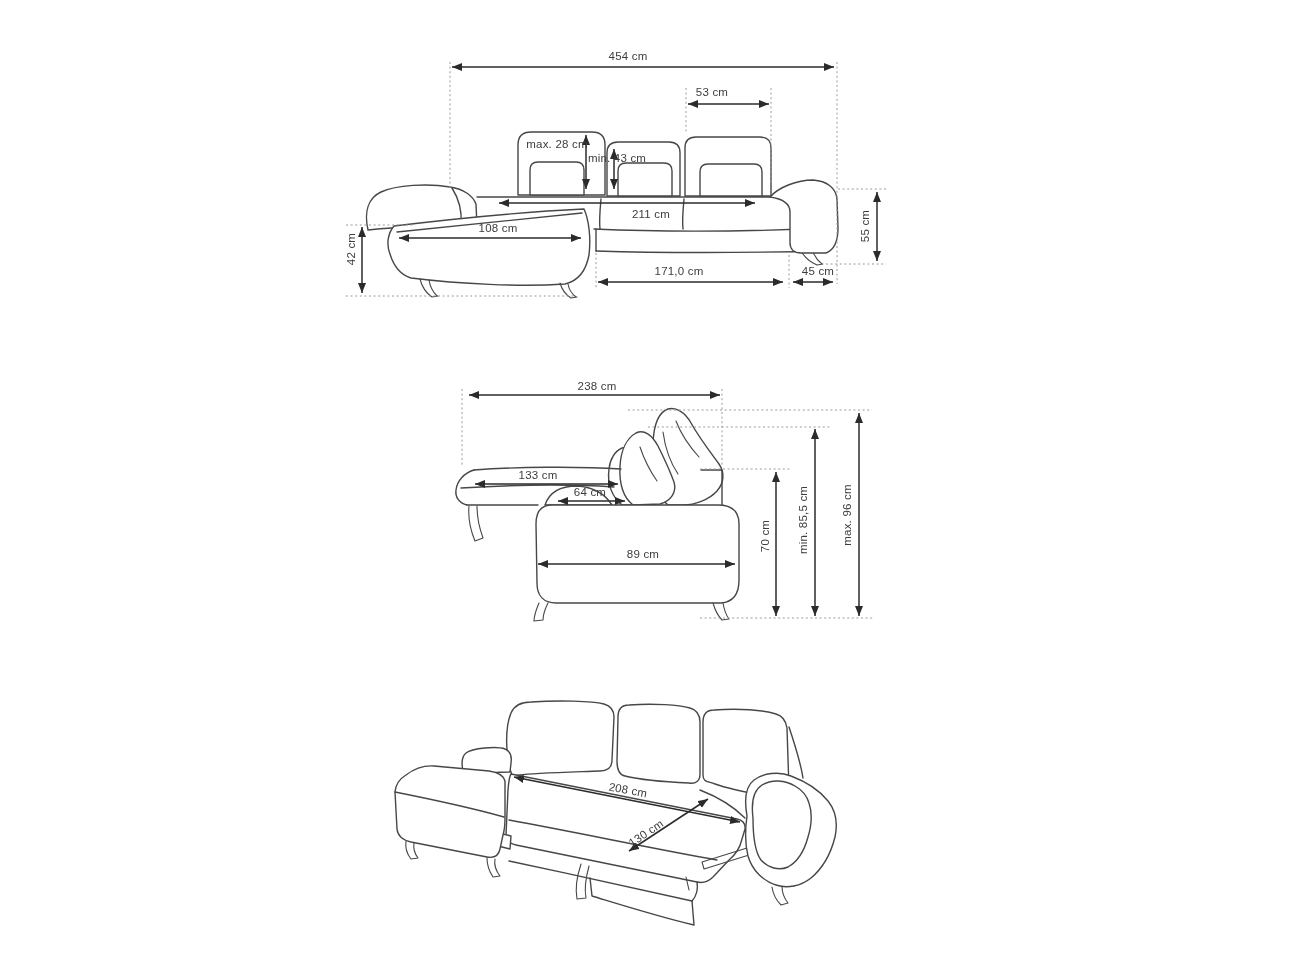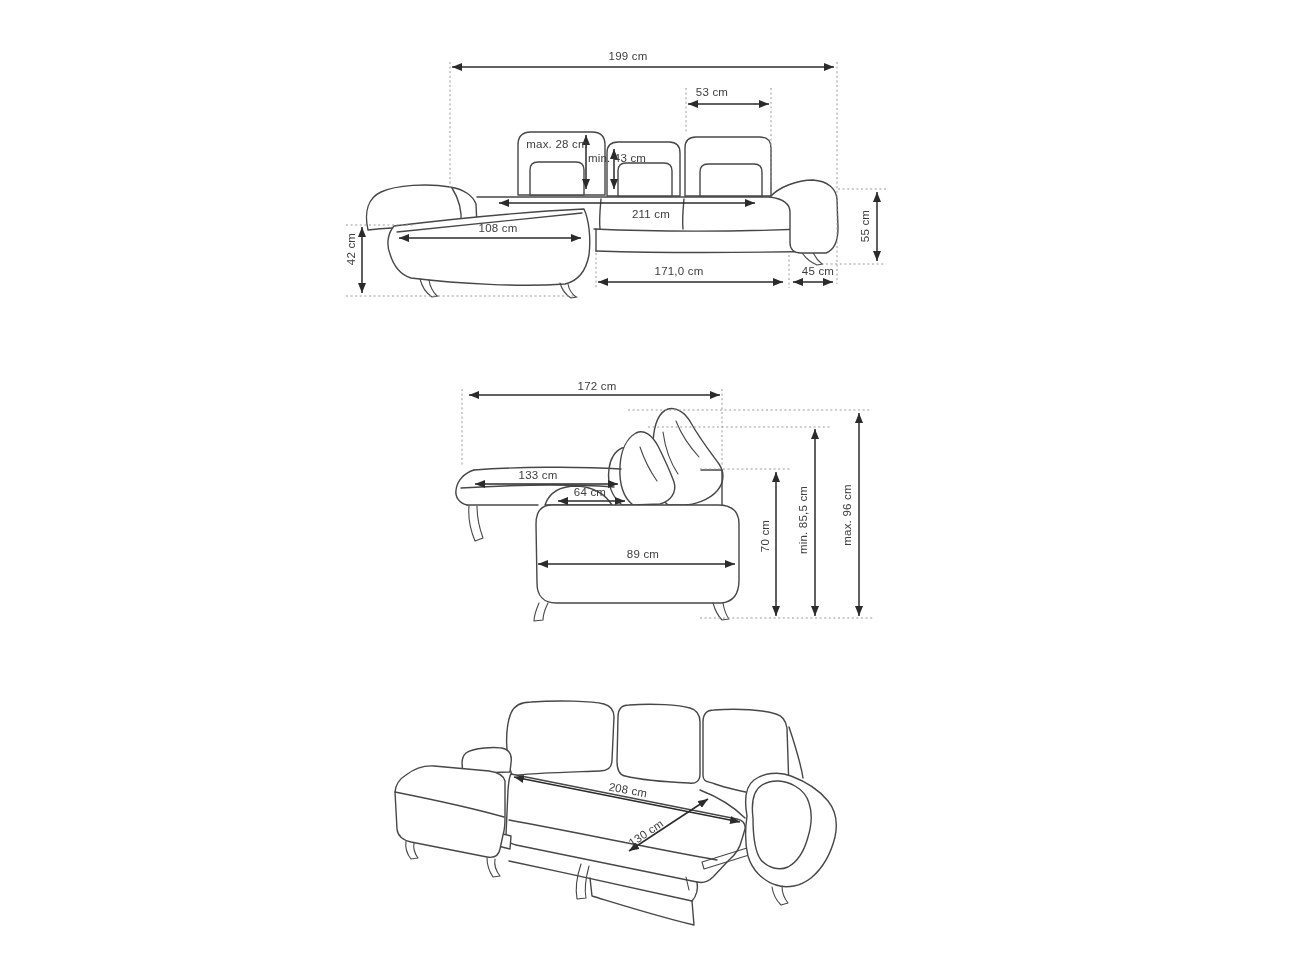"199 cm" span.dim { text: 199 -> 454 }
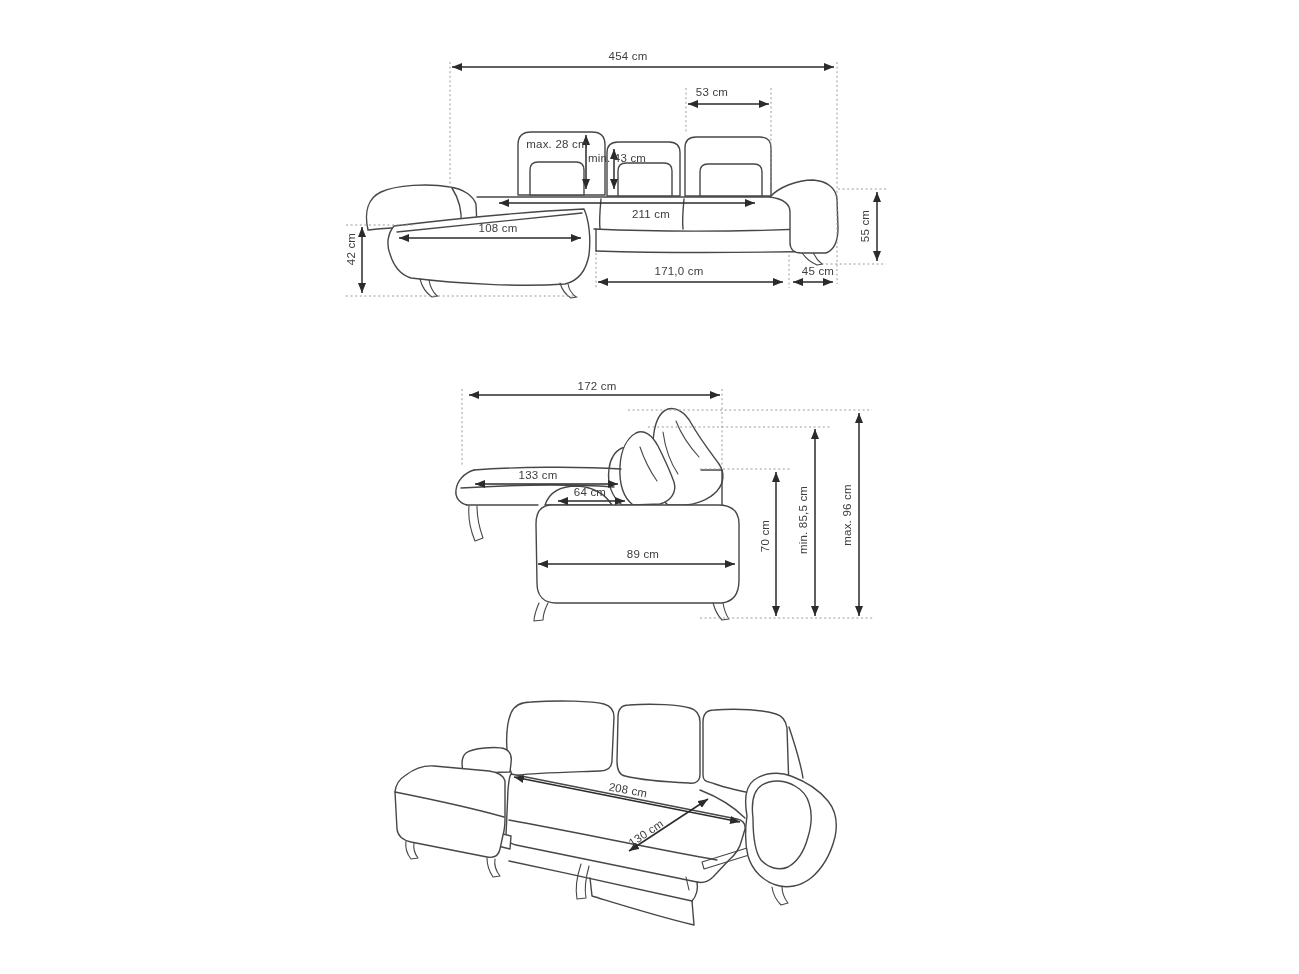"172 cm" span.dim { text: 172 -> 238 }
